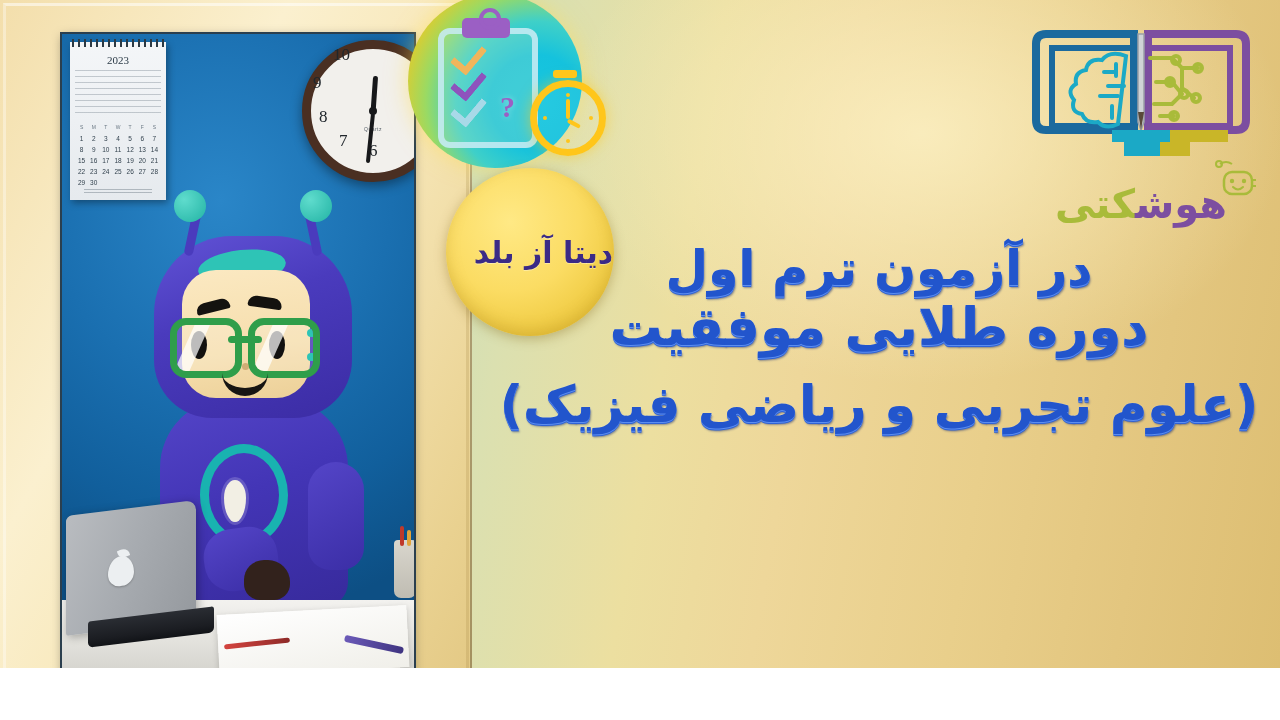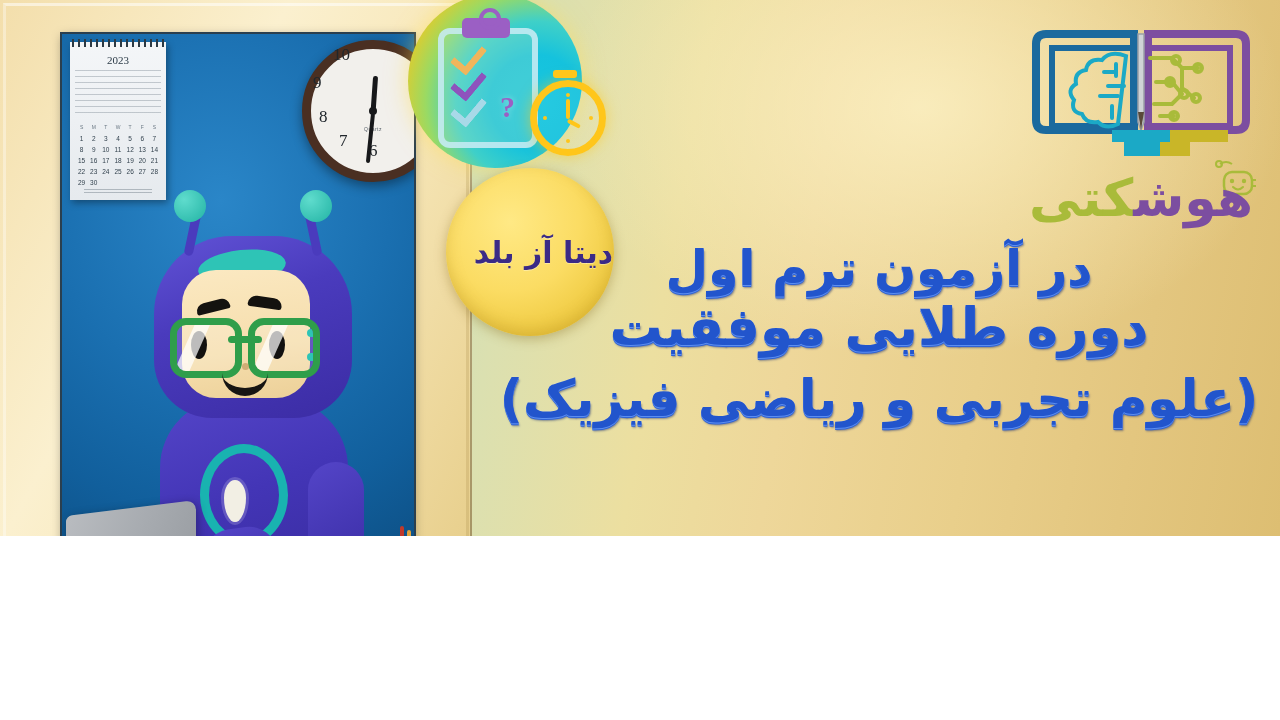"2023" #stage { height: 536px -> 668px }
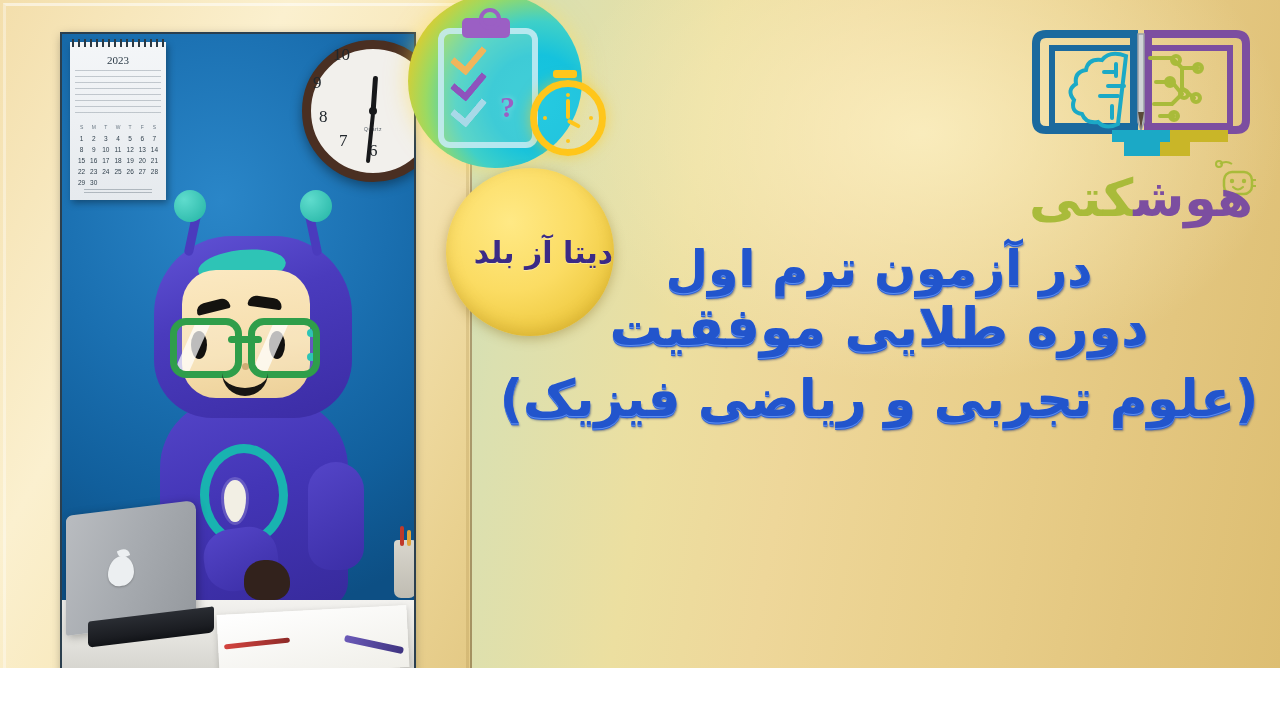"هوشکتی" .logo-word { font-size: 52px -> 40px }
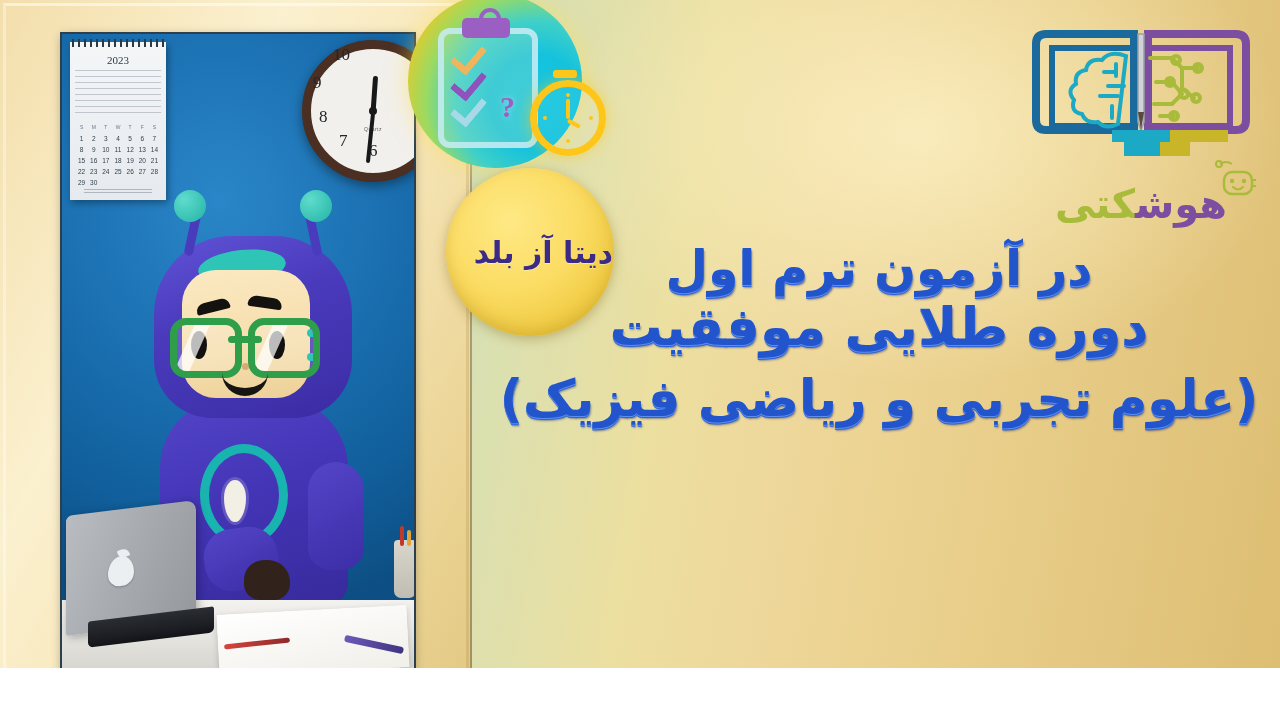"(علوم تجربی و ریاضی فیزیک)" .hl-4 { margin-top: 14px -> 20px }
